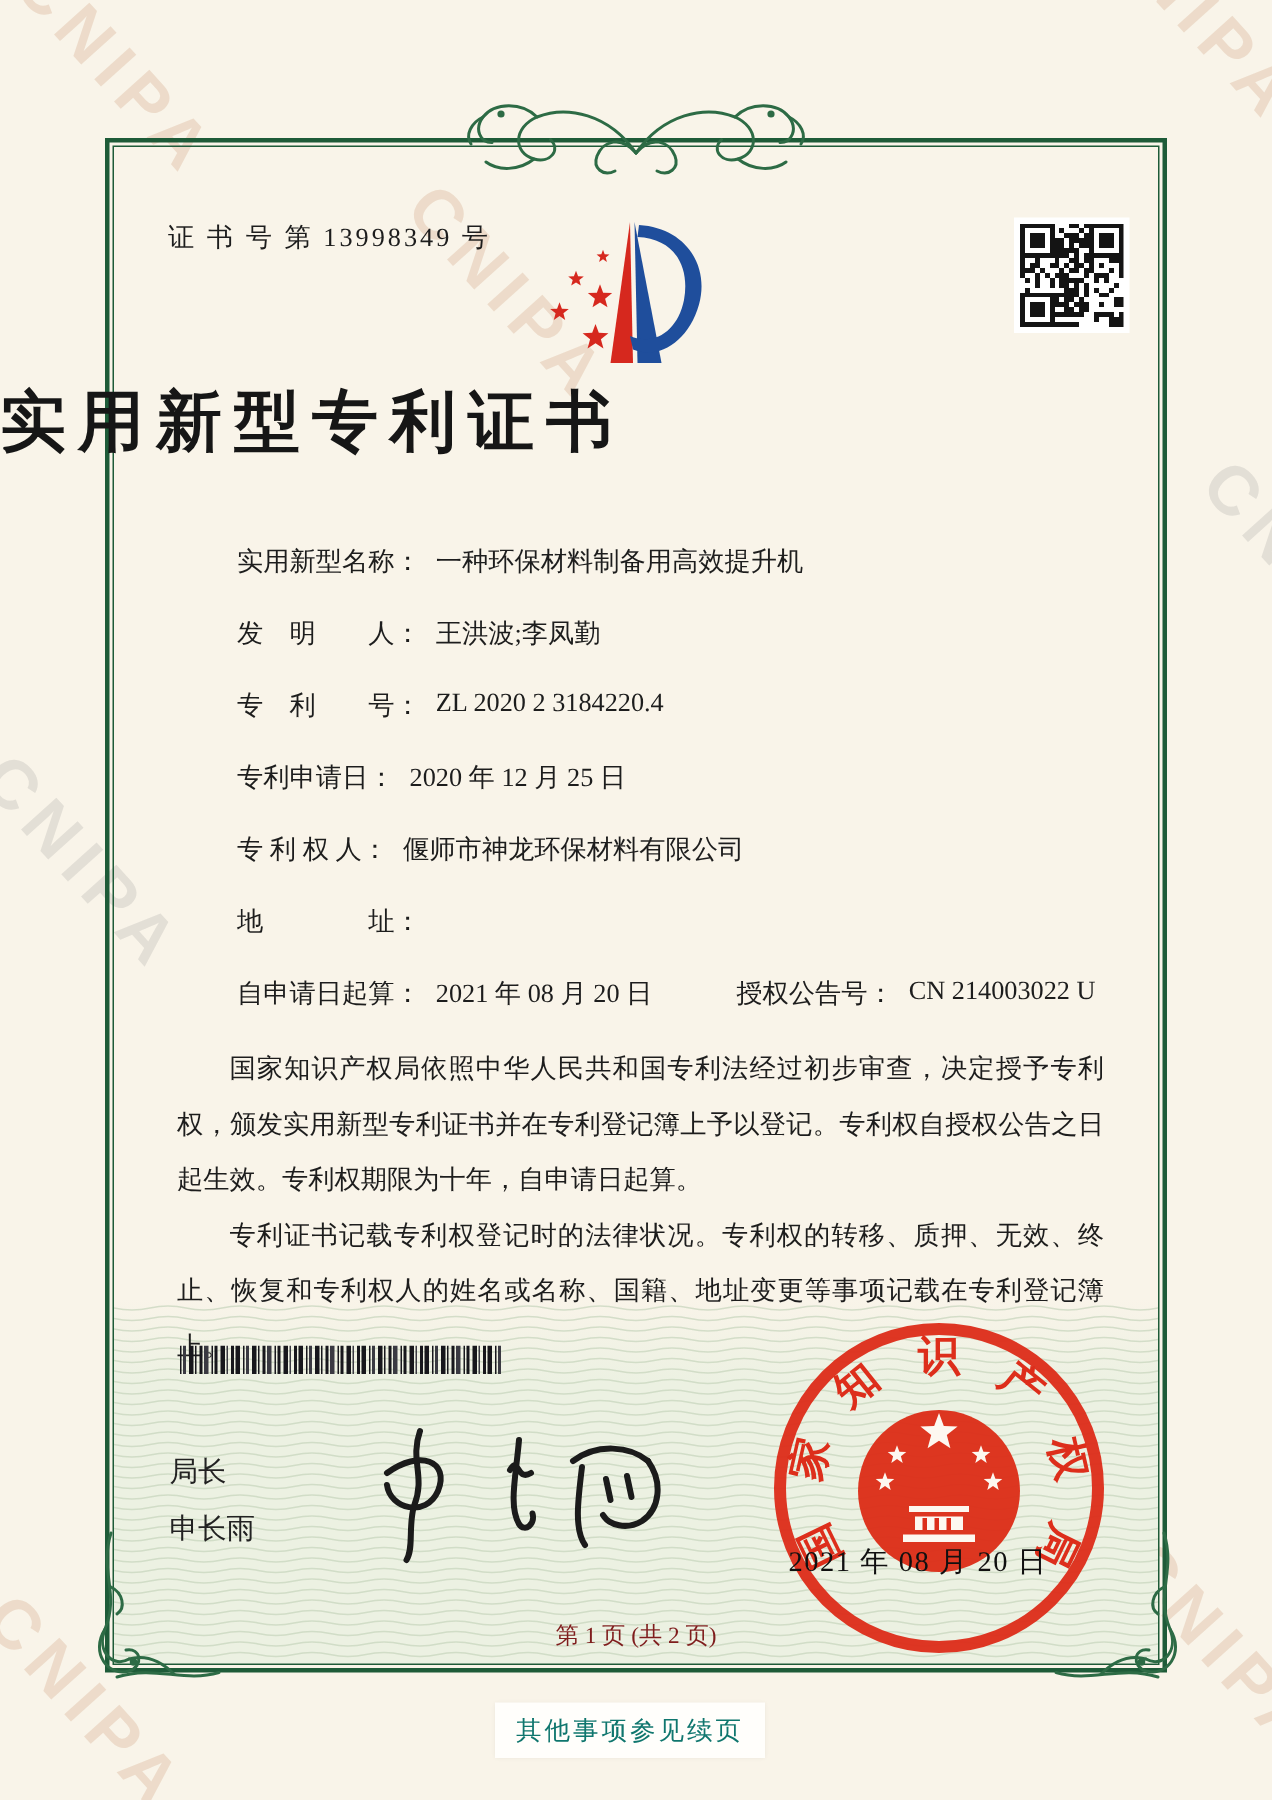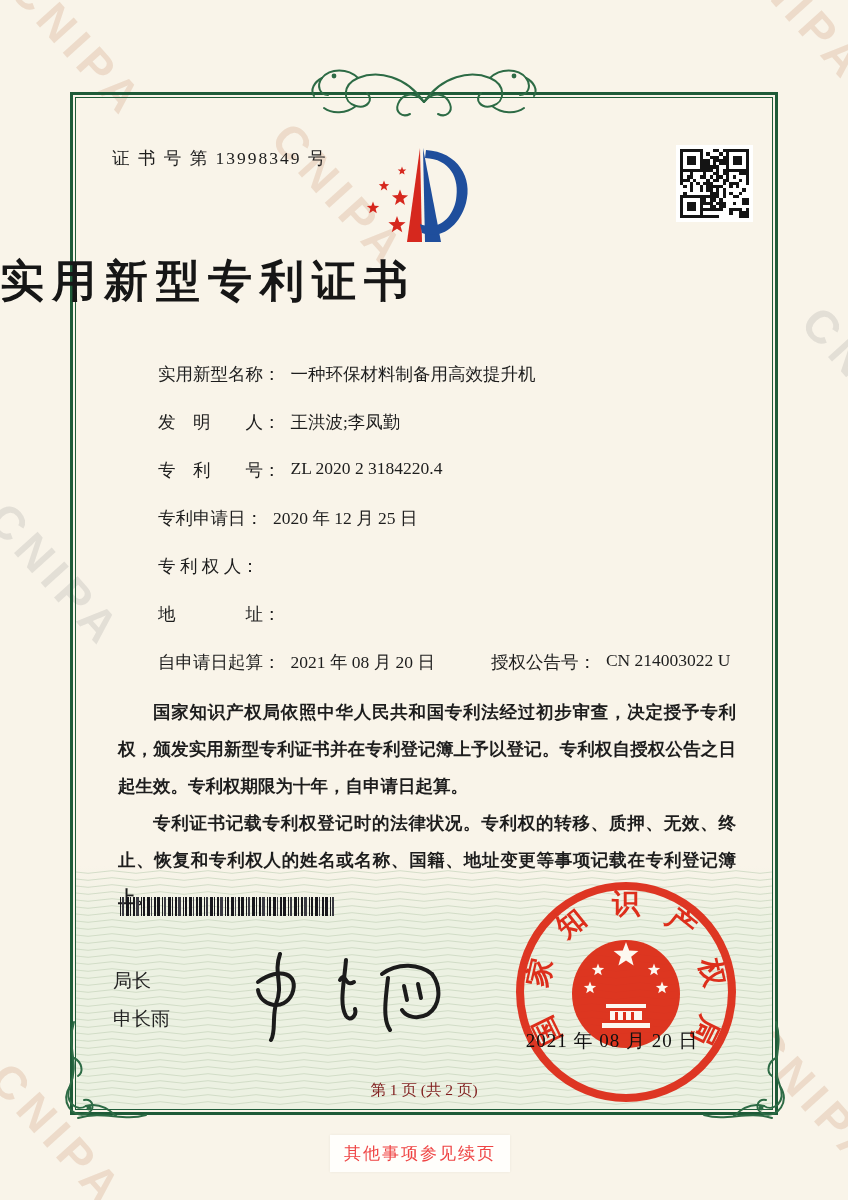"偃师市神龙环保材料有限公司" span.fvalue { html: none -> <span>偃师市神龙环保材料有限公司</span> }
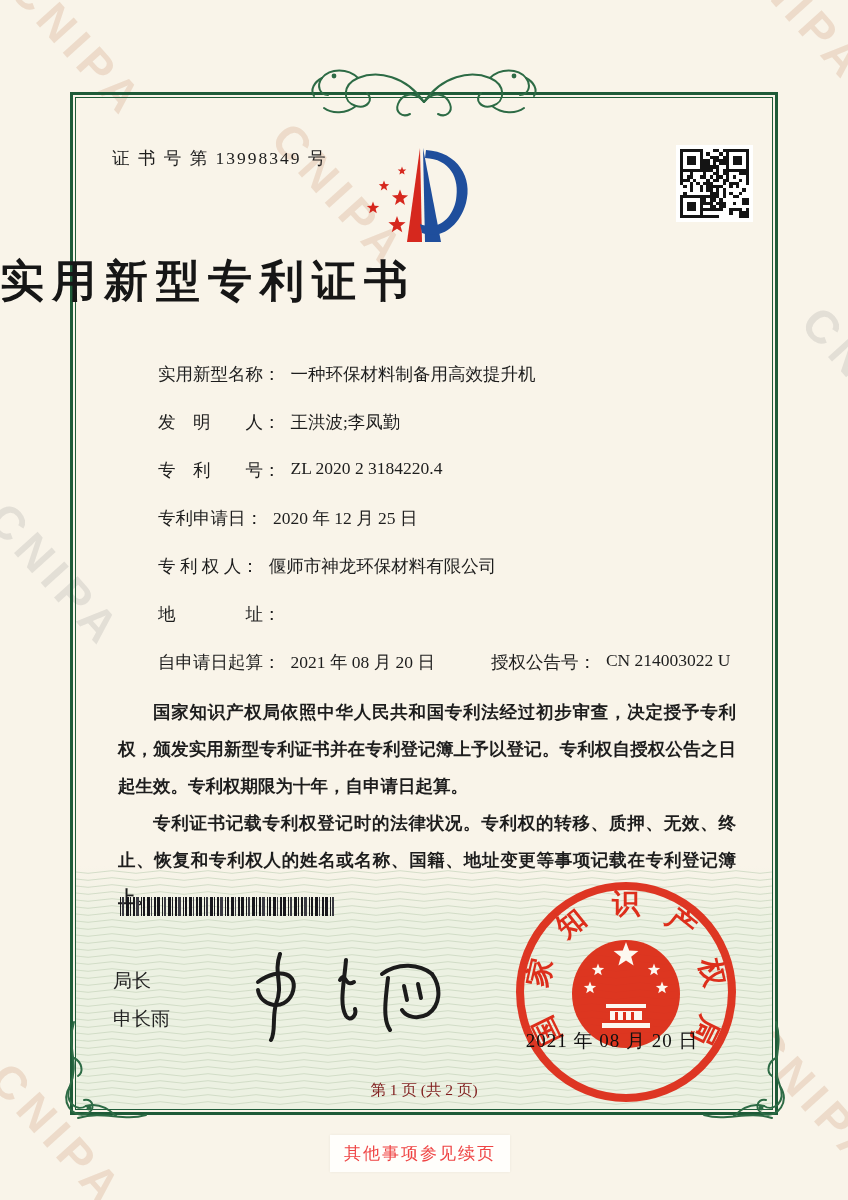"国家知识产权局依照中华人民共和国专利法经过初步审查，决定授予专利权，颁发实用新型" .body-text p { font-weight: bold -> none }
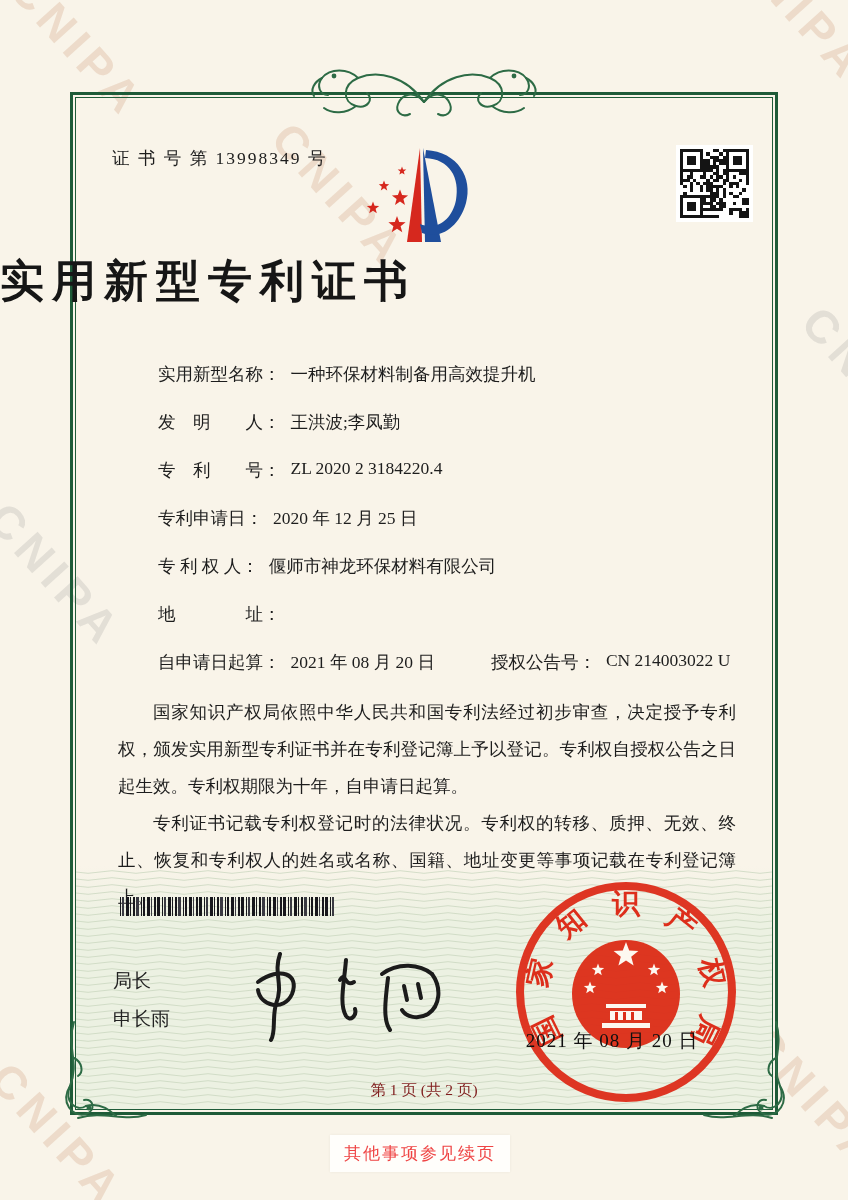"其他事项参见续页" .continuation { color: #ef4444 -> #0f766e }
